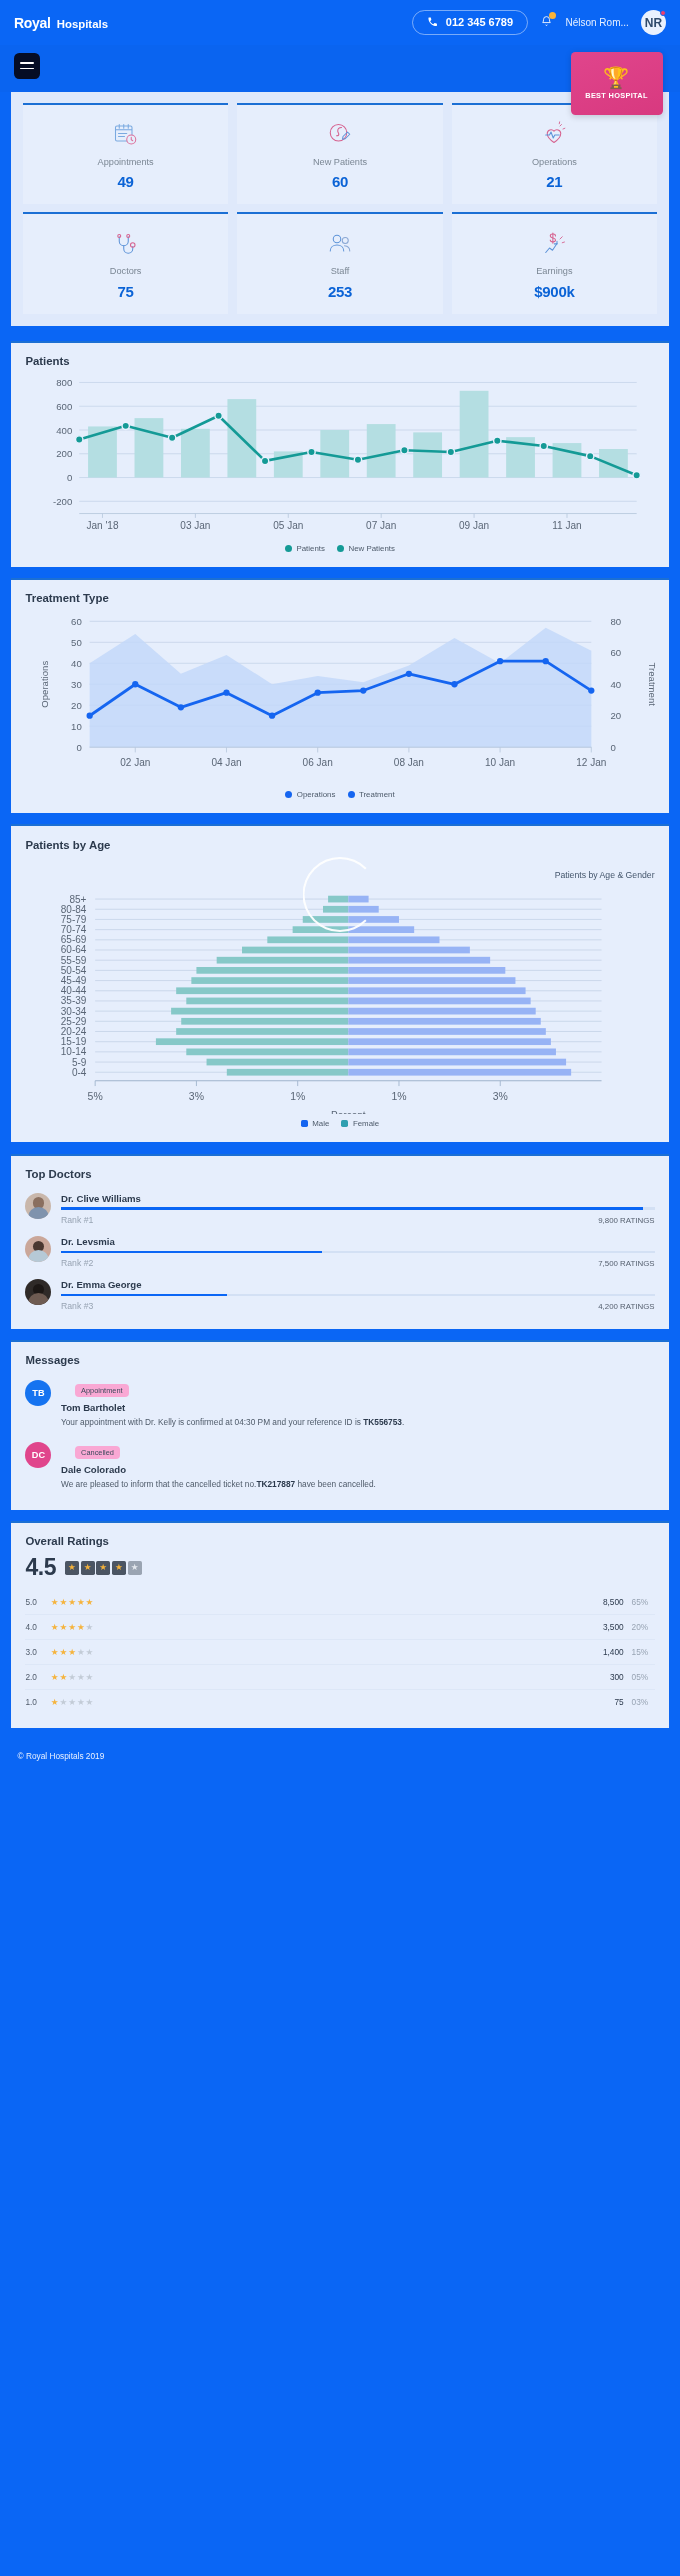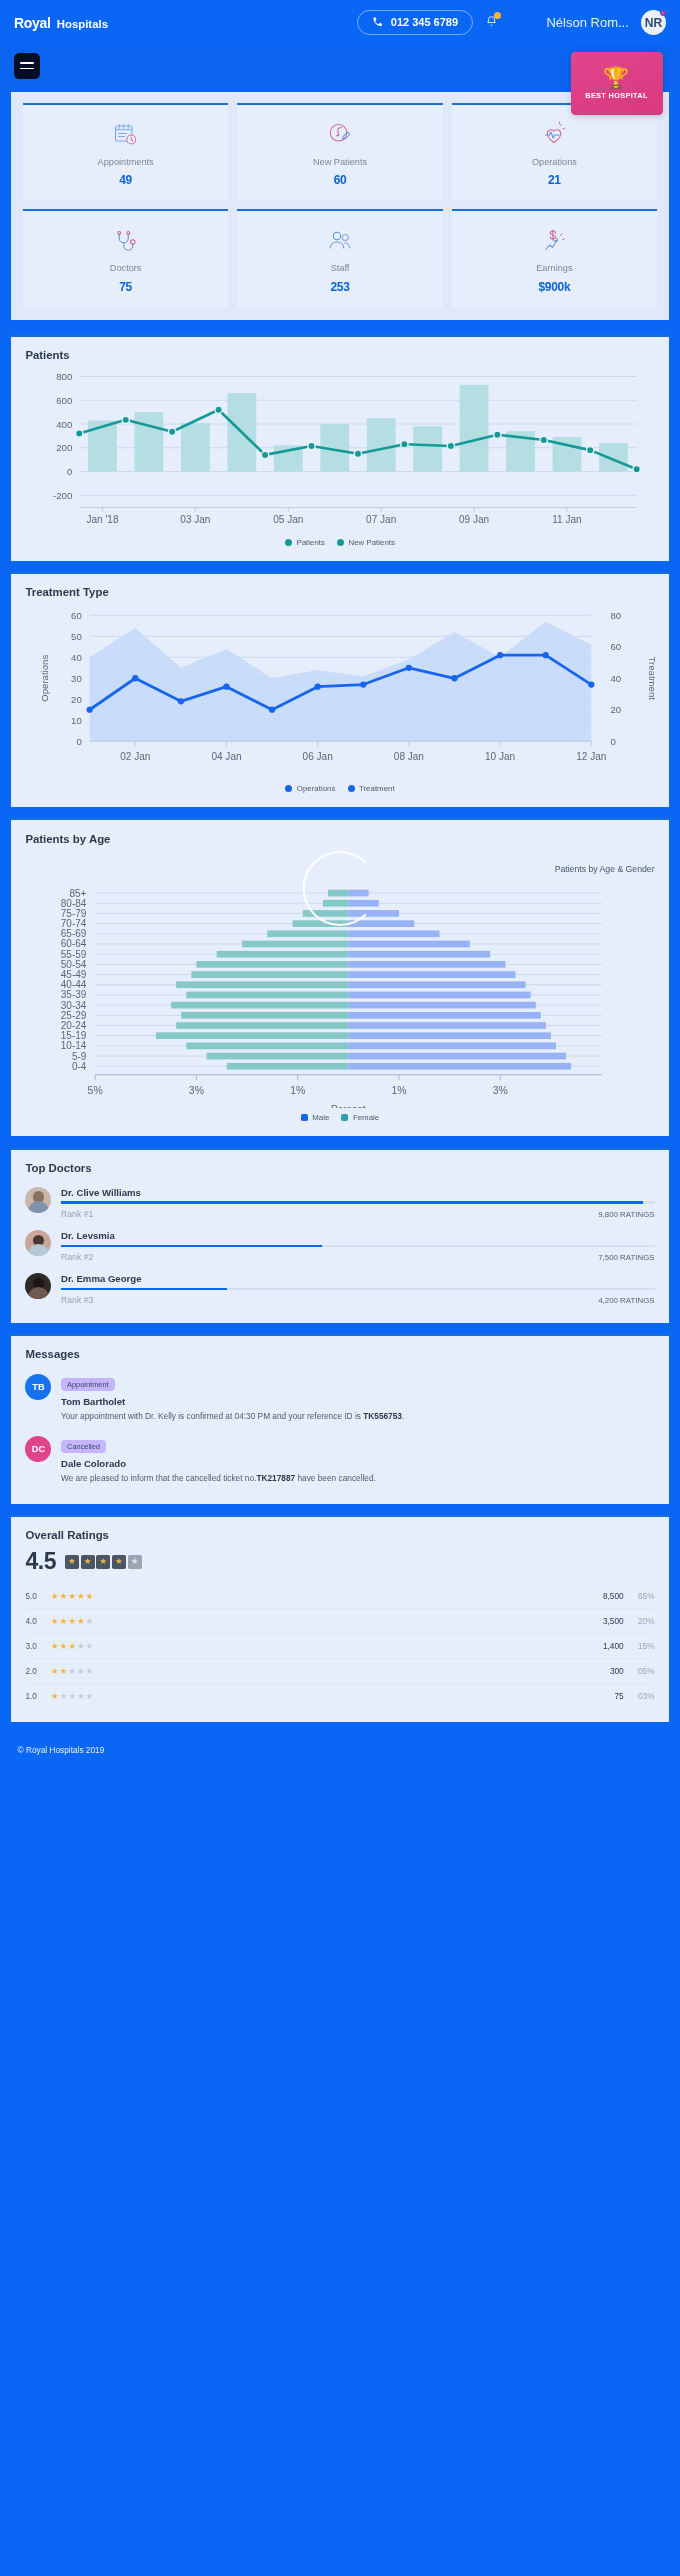"Nélson Rom..." .user-name { font-size: 13px -> 10px; margin-left: 36px -> none }
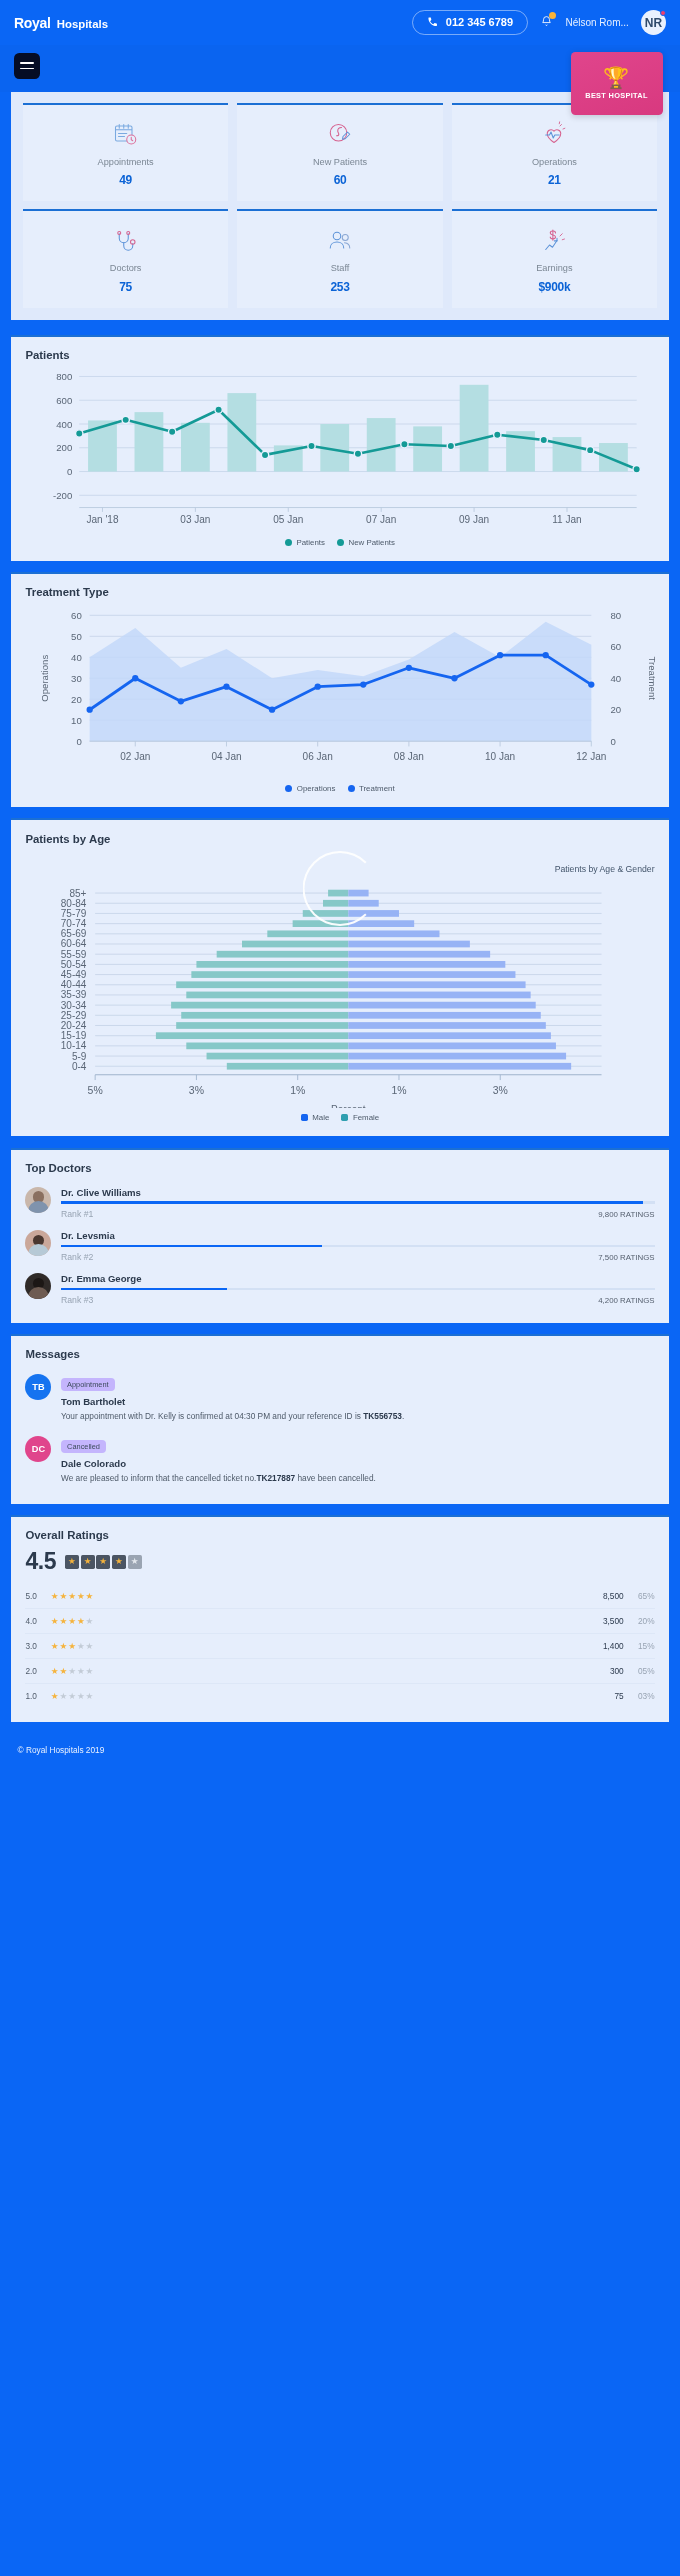"49" .stat-value { font-size: 12px -> 15px }
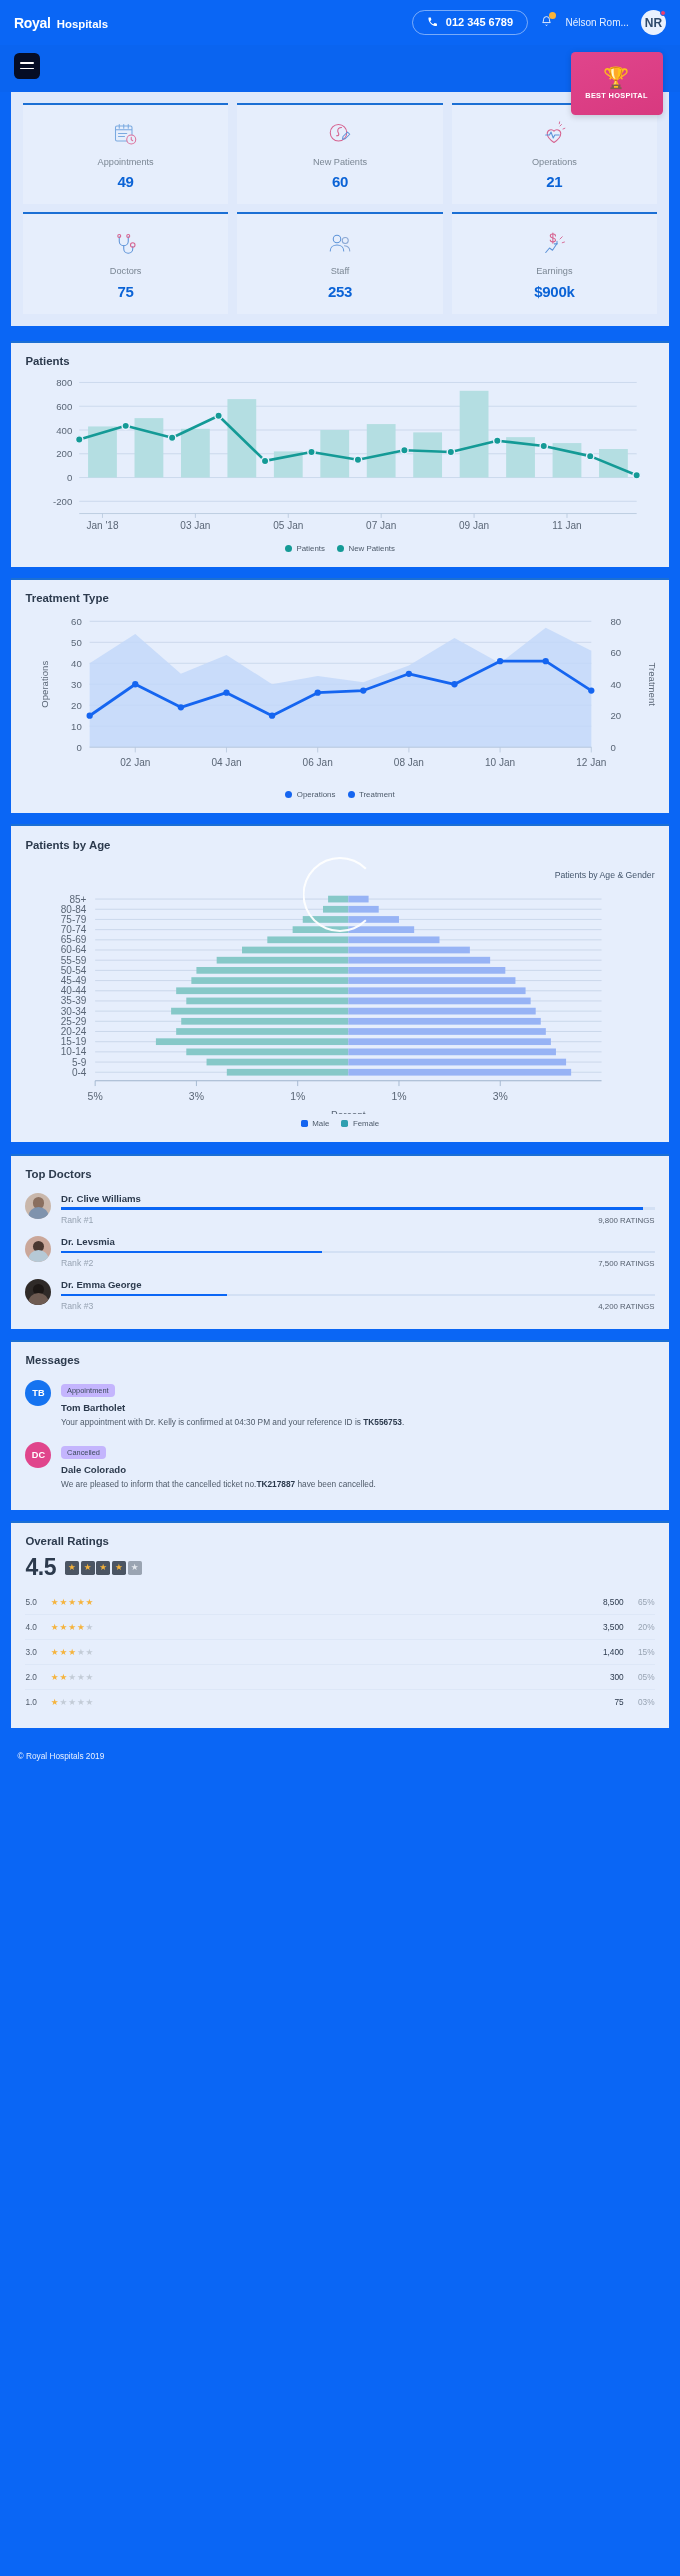"Appointment" .msg-tag { background: #c4b5fd -> #f9a8d4; margin-left: none -> 14px }
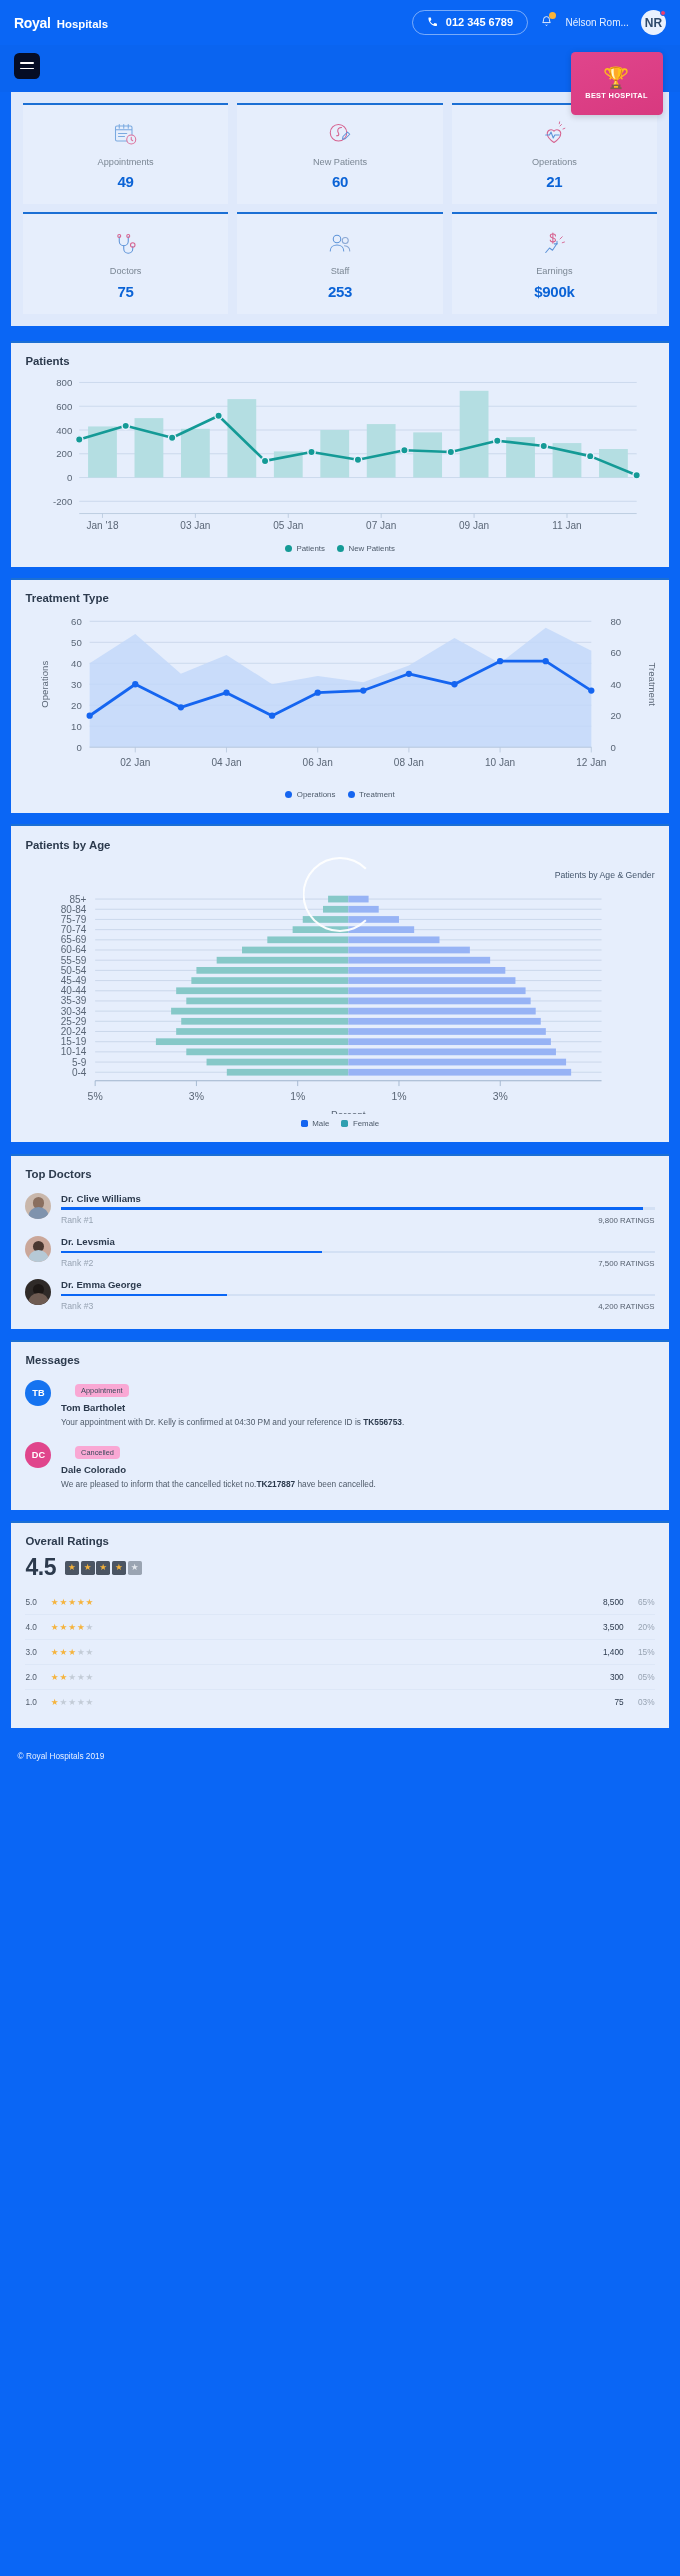"65%" .rate-pct { text-align: right -> none }
